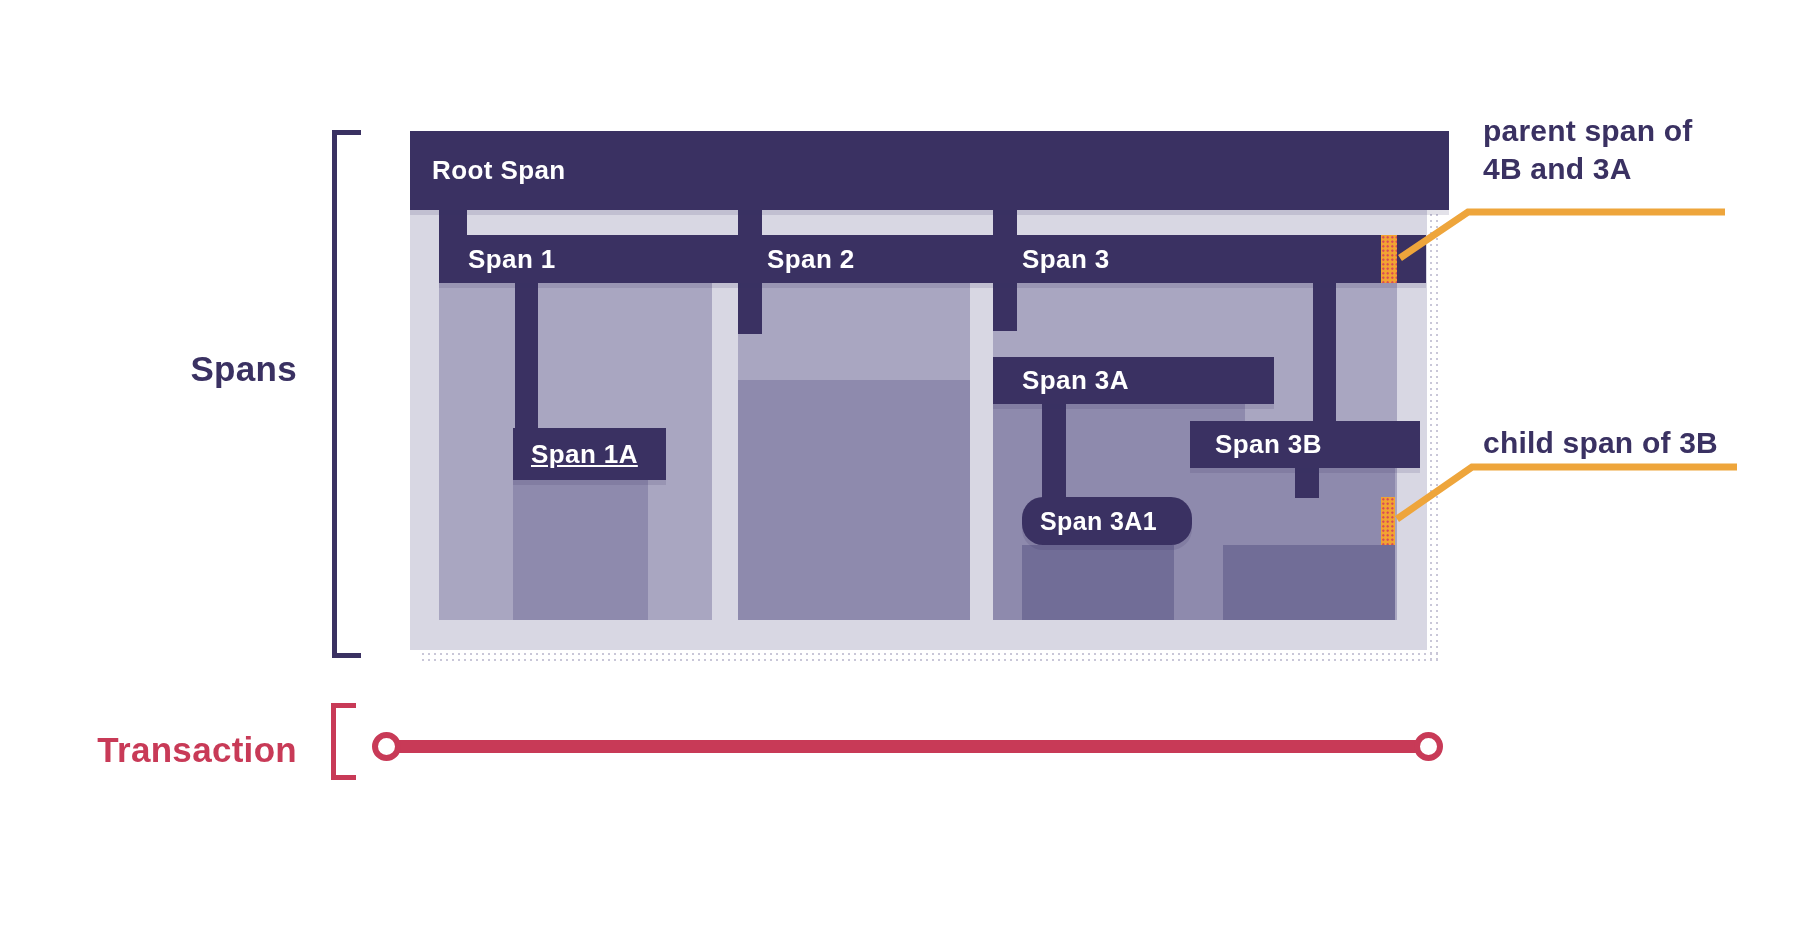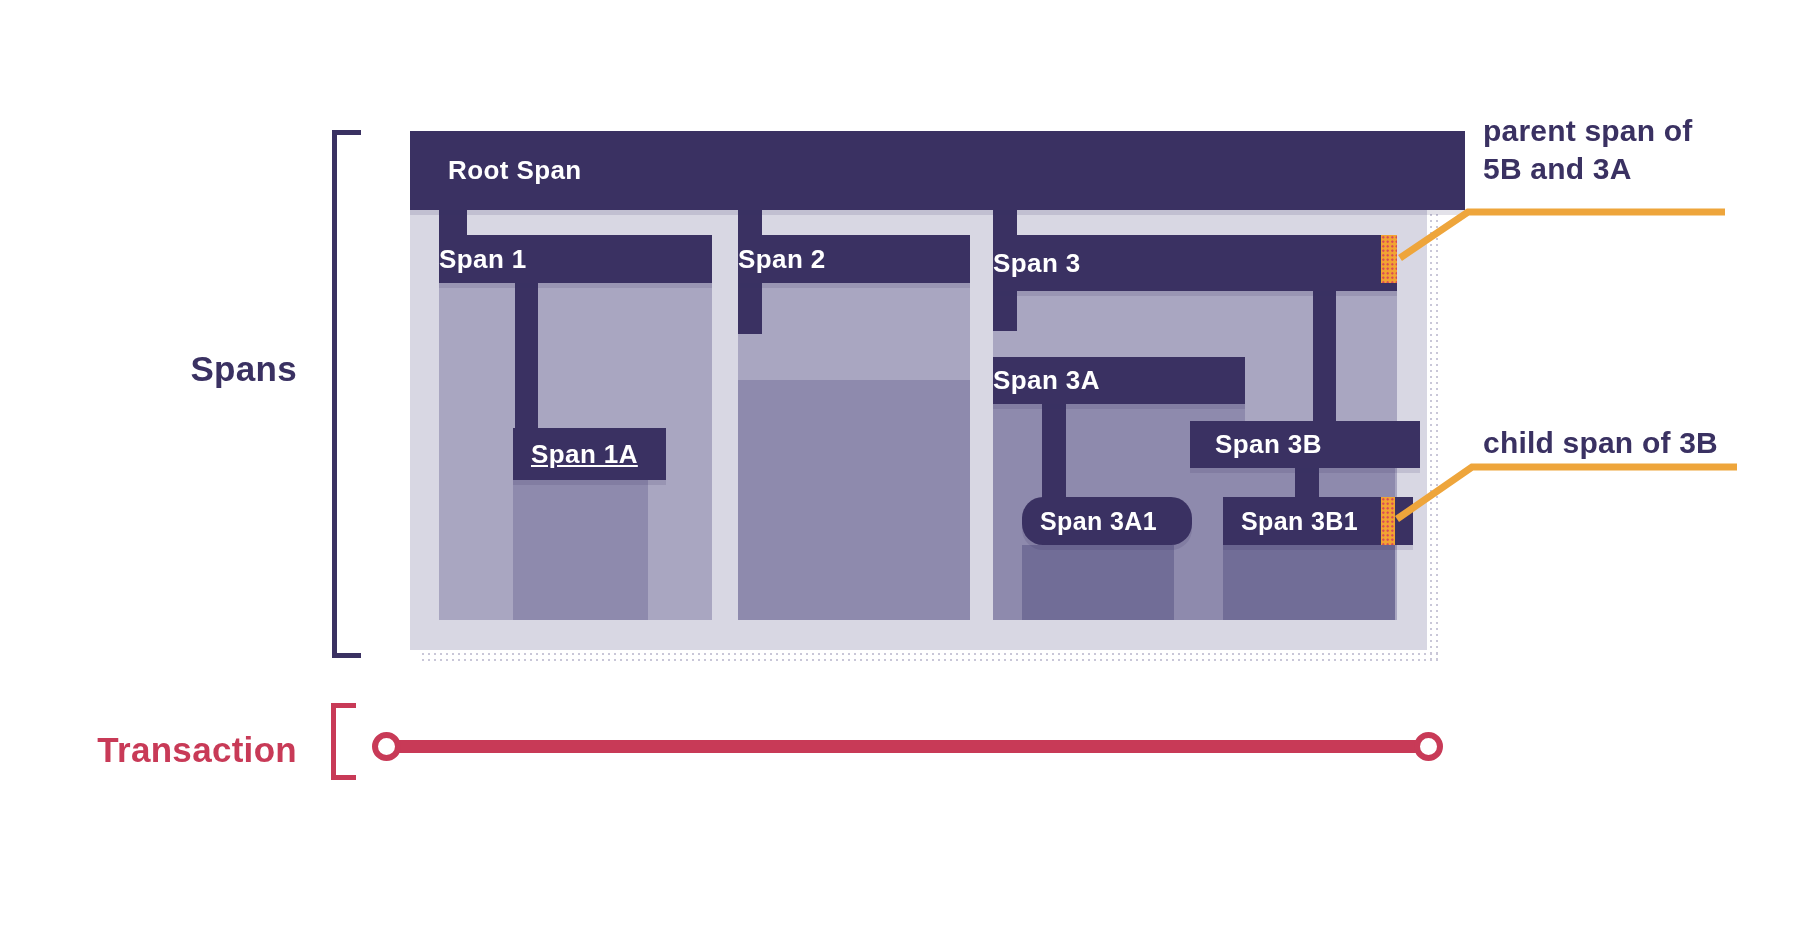"Root Span" div.bar { padding-left: 38px -> 22px }
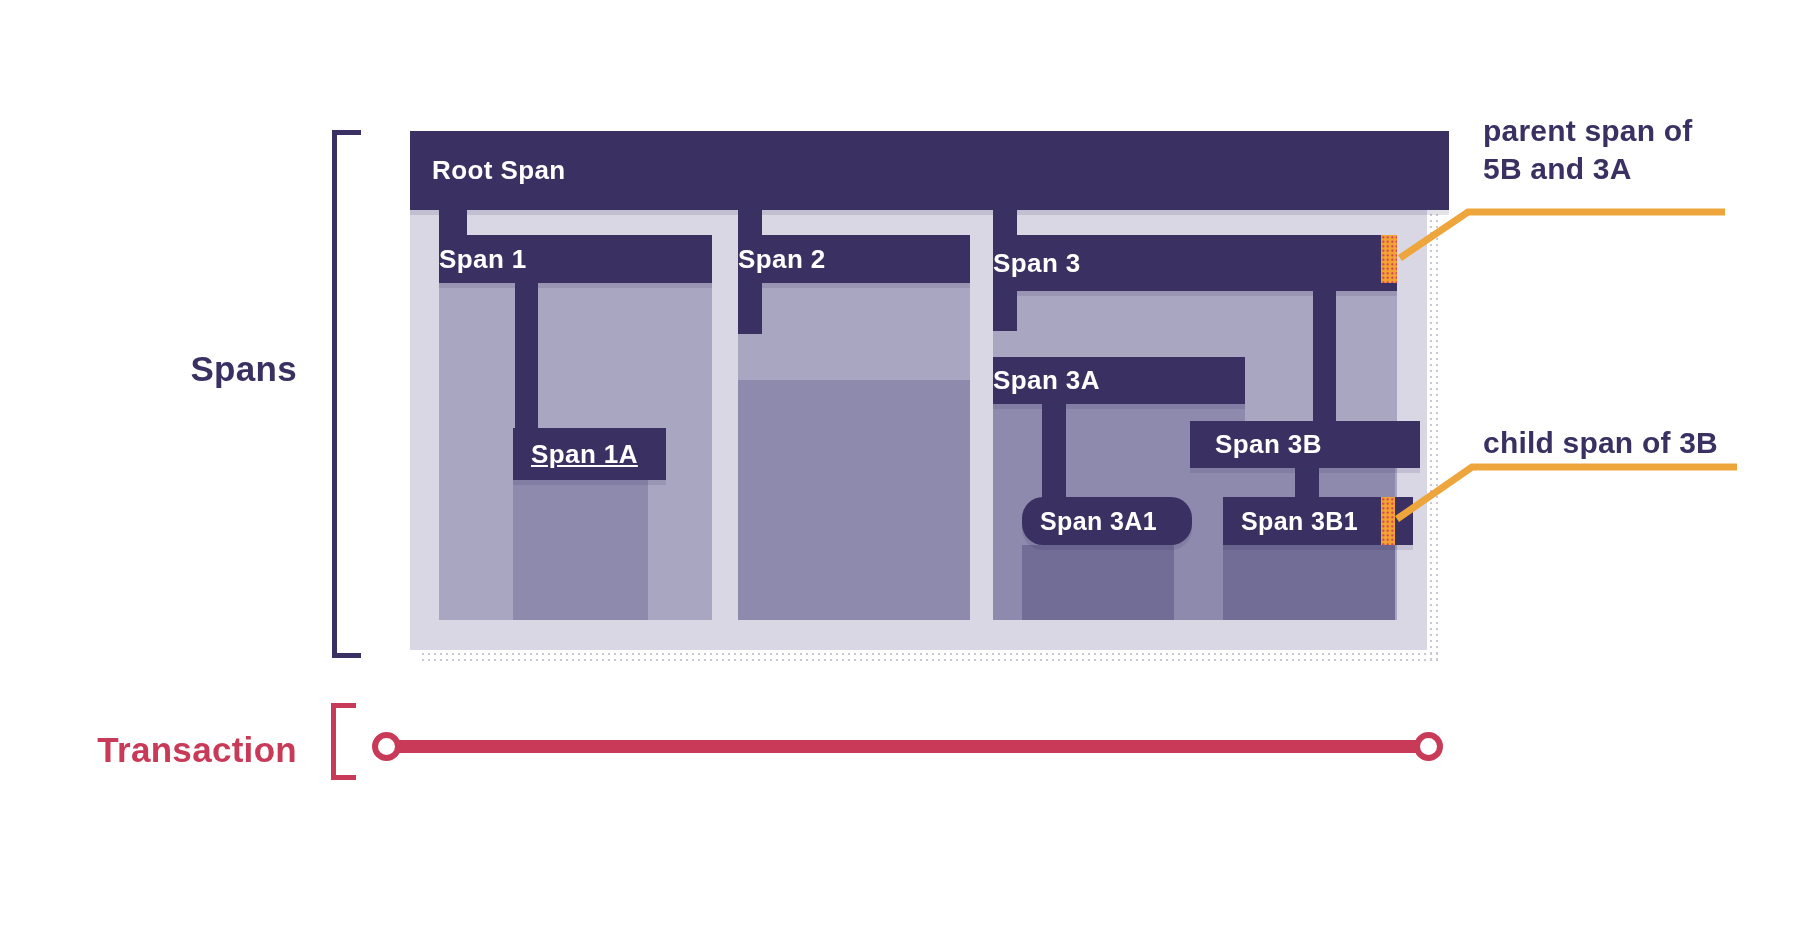"5B and 3A" div { text: 5B -> 4B }
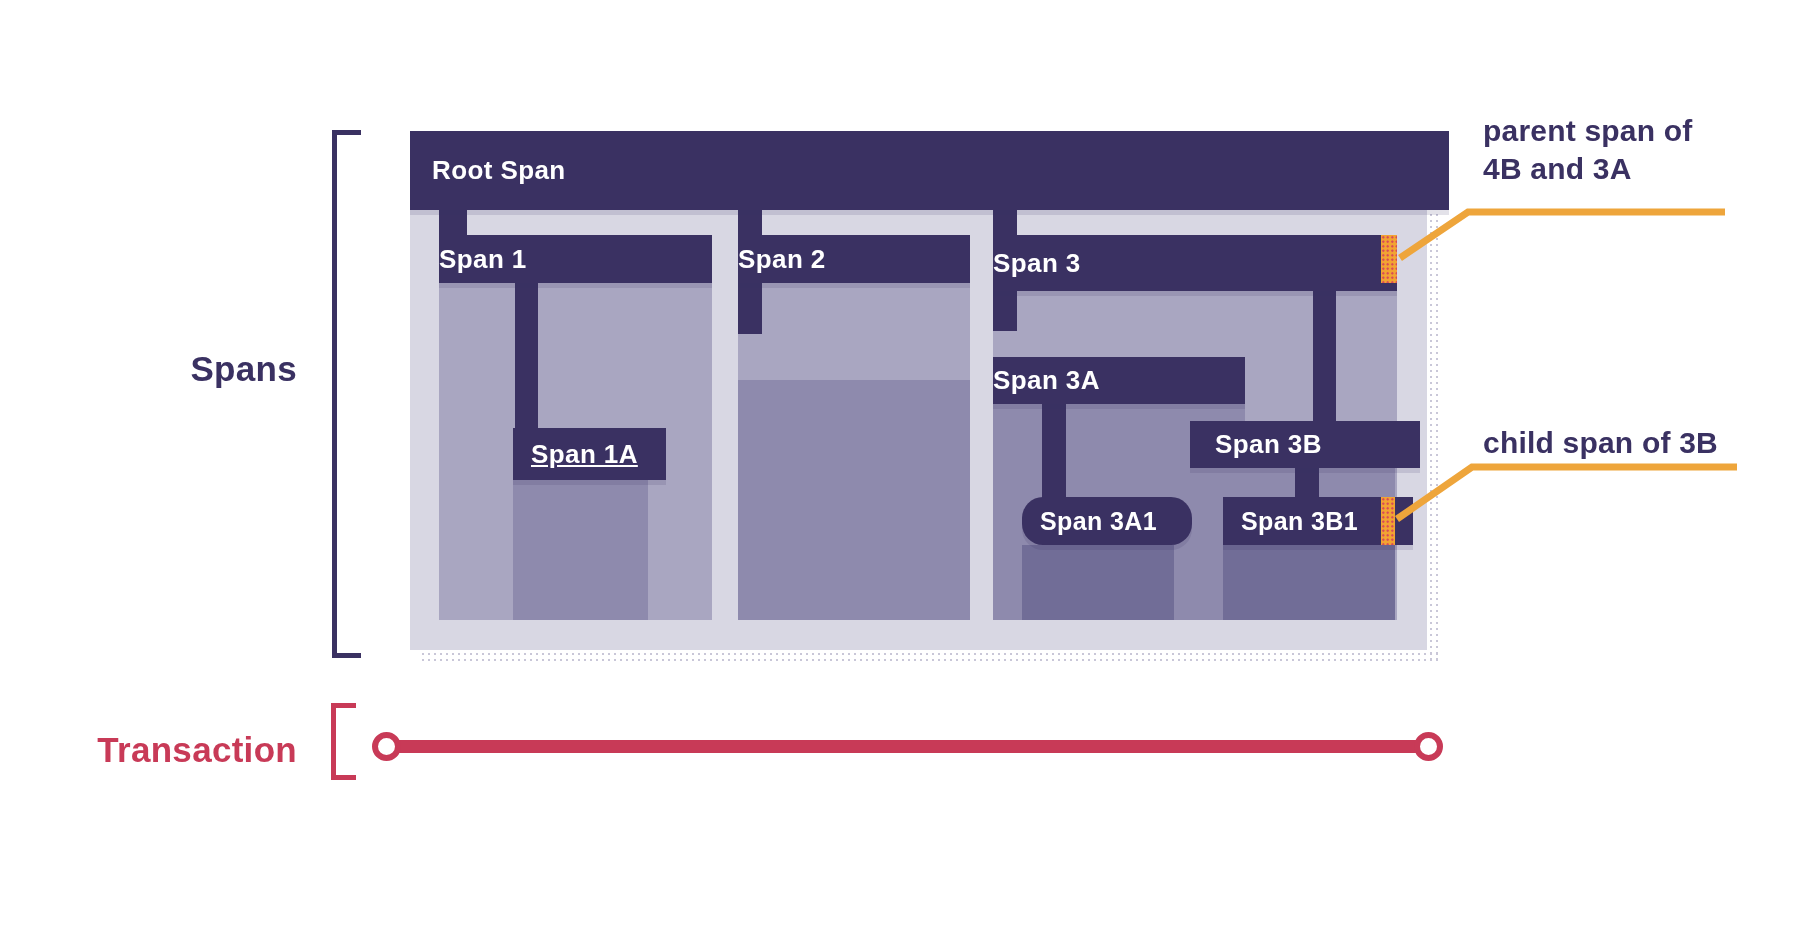"Span 1" .bar.pad-lg { padding-left: none -> 29px }
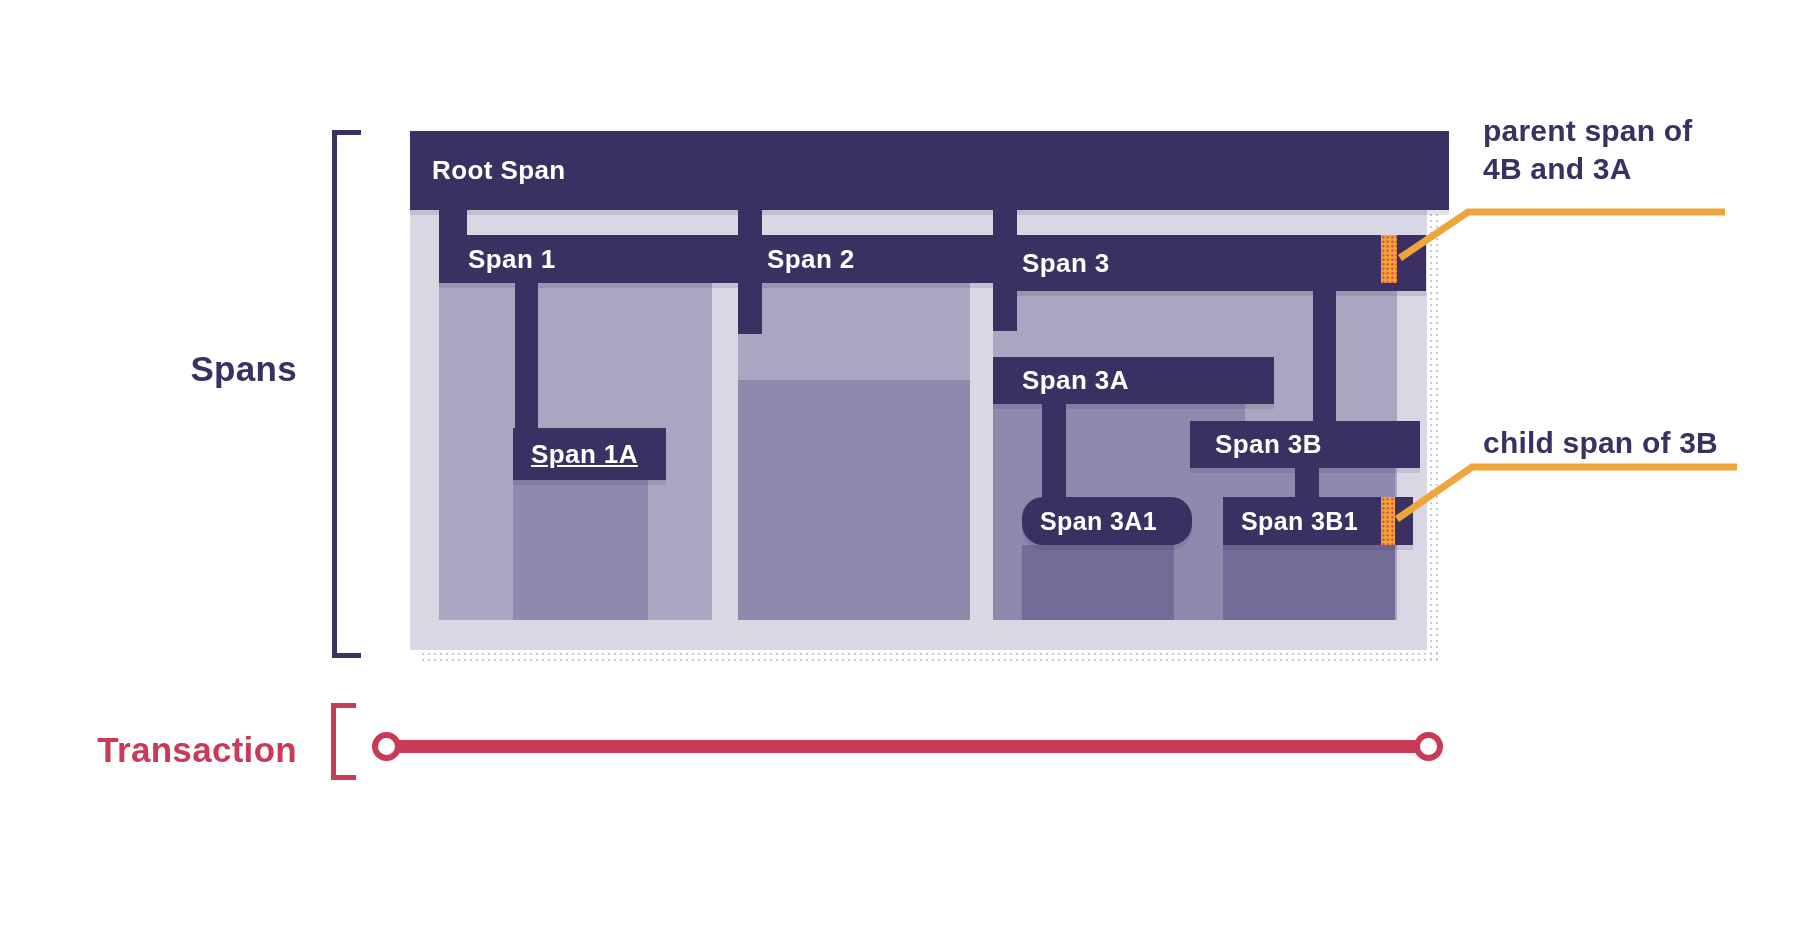"Span 3" div.bar { height: 56px -> 48px }
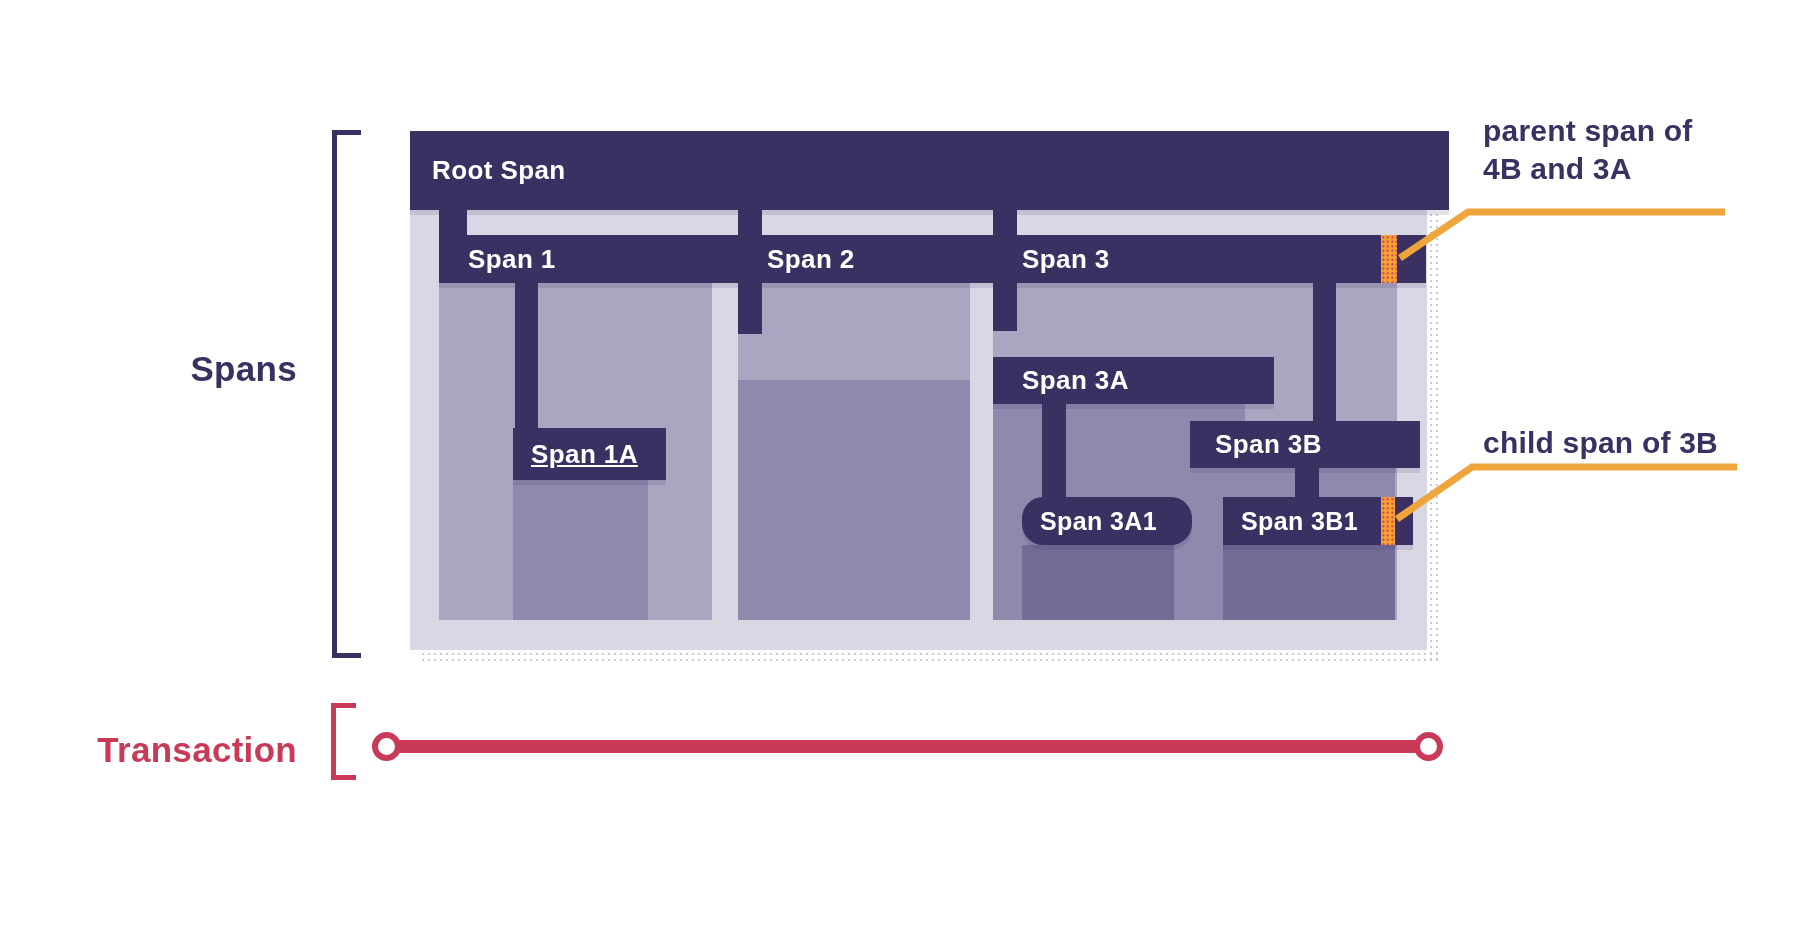"Span 3B1" div.bar { html: <div> <span>Span 3B1</span> </div> -> none }
